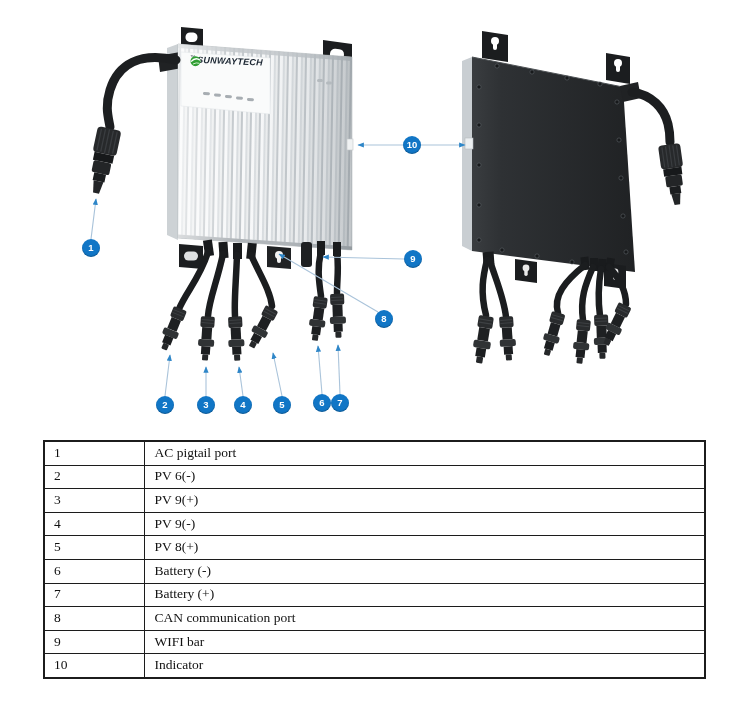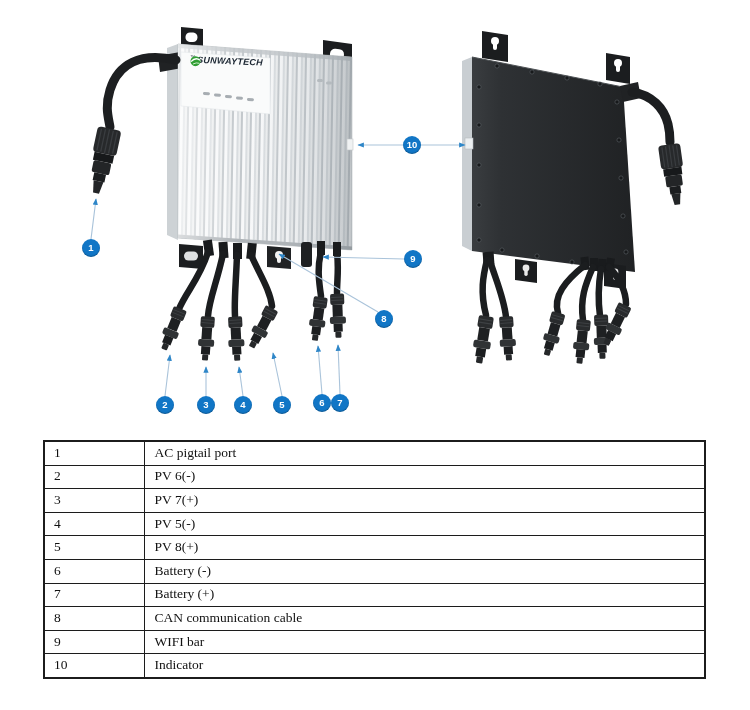"PV 7(+)" td.lb { text: 7 -> 9 }
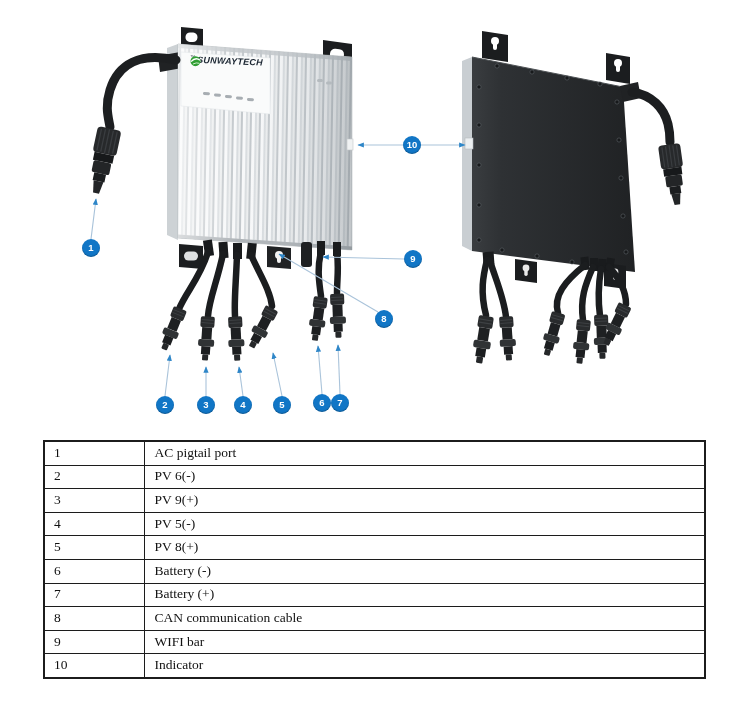"PV 5(-)" td.lb { text: 5 -> 9 }
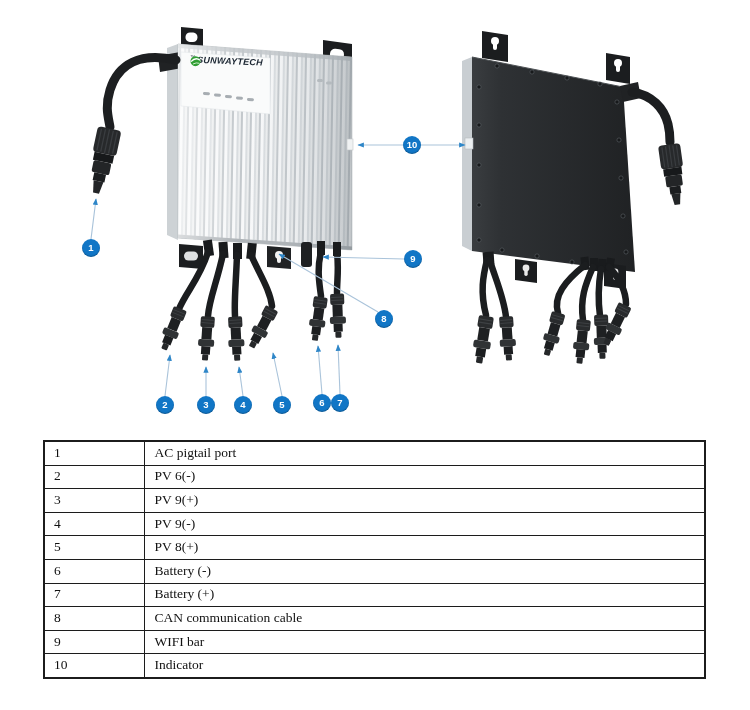"CAN communication cable" td.lb { text: cable -> port }
